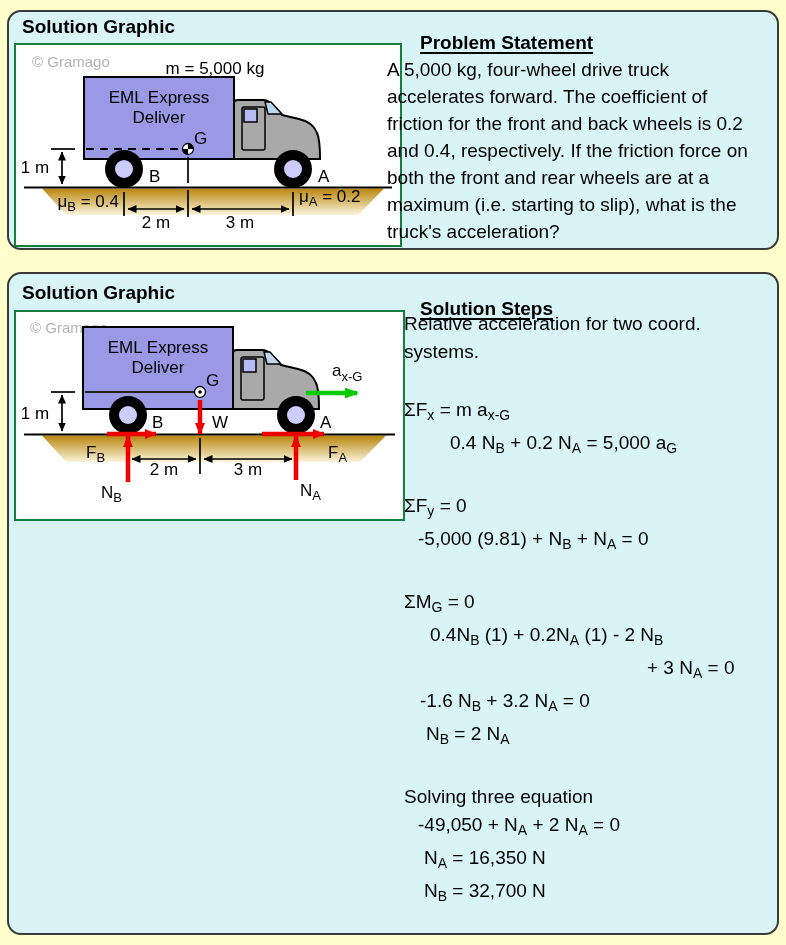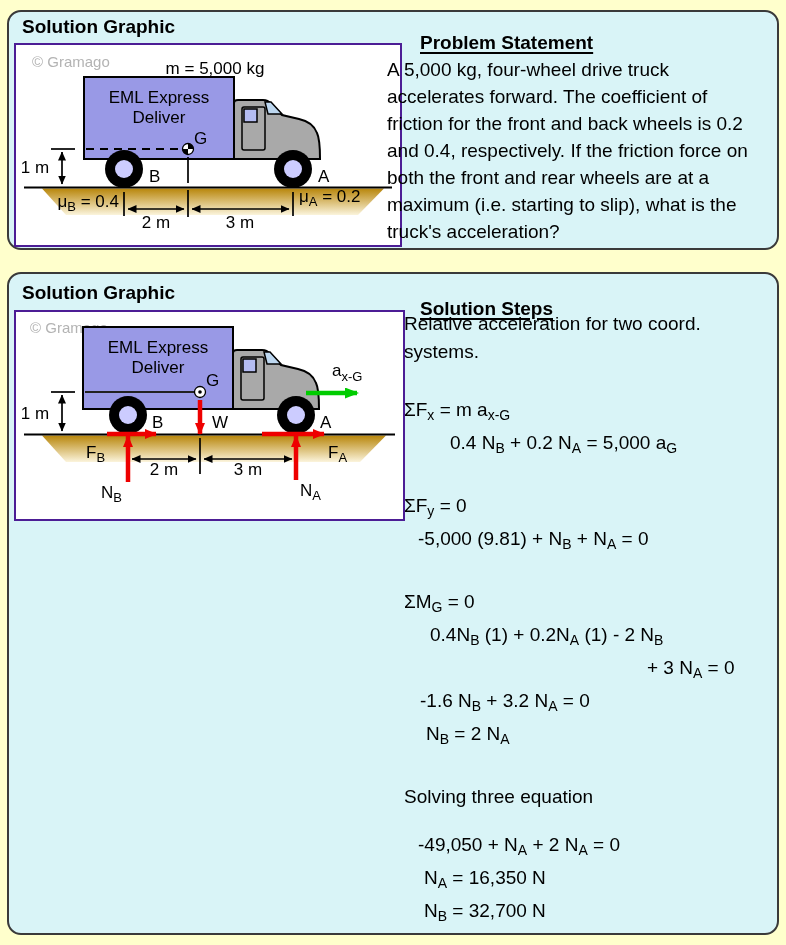"© Gramago" .gbox { border: 2px solid #4c1d95 -> 2px solid #15803d }
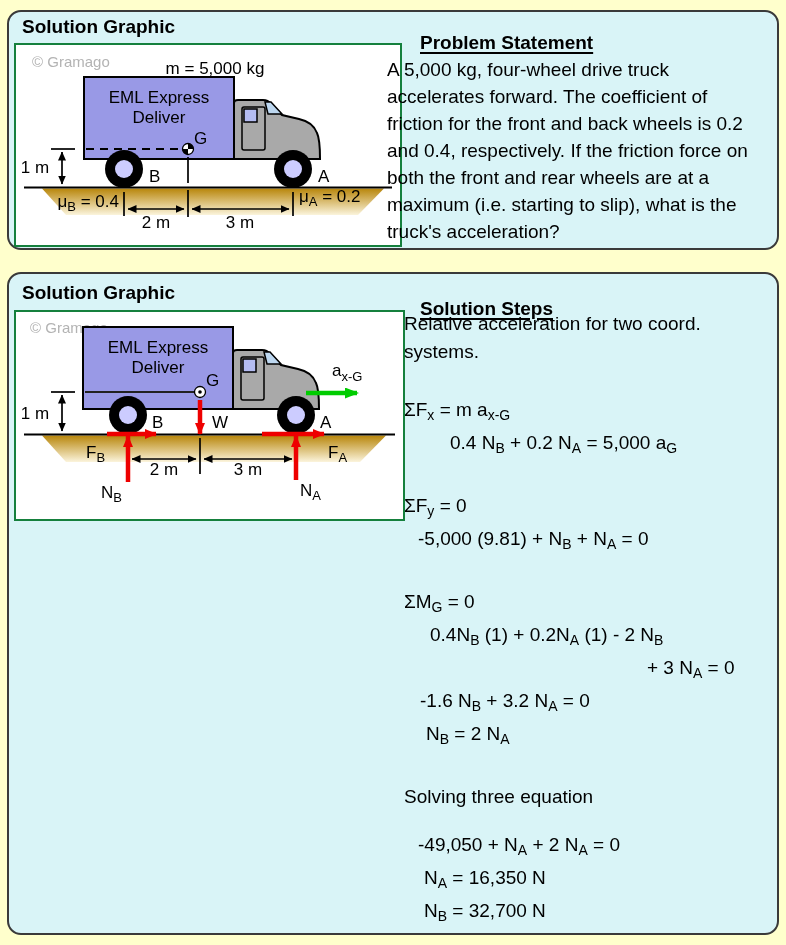"-49,050 + NA + 2" div.step-line { margin-top: 20px -> none }
